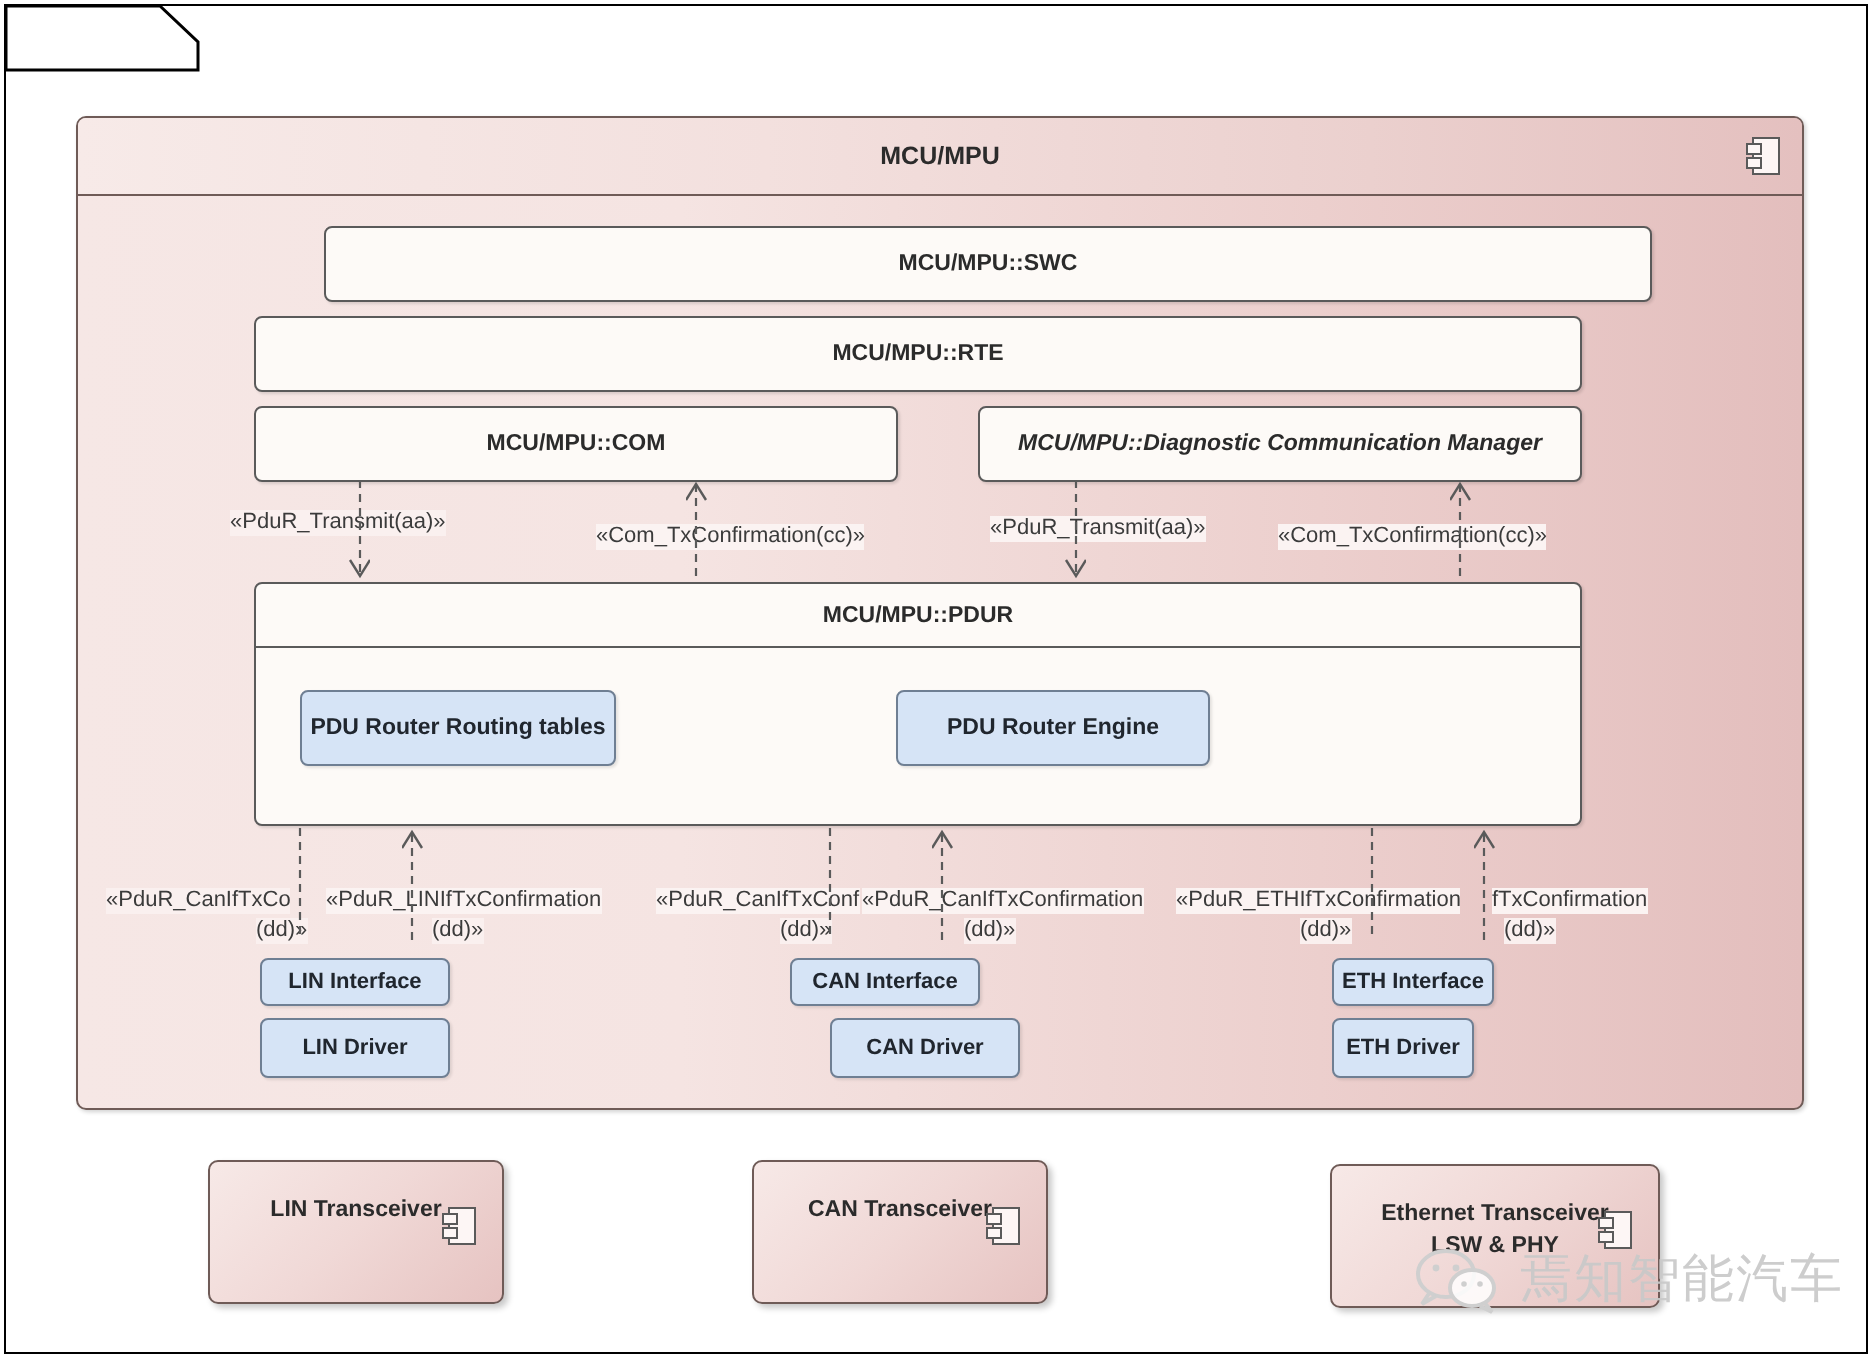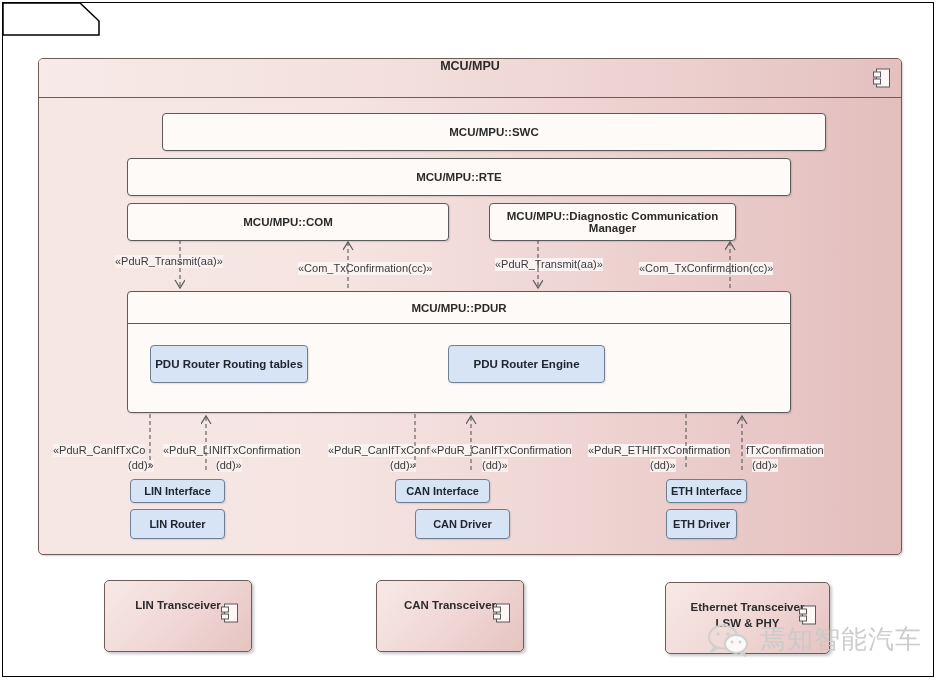"MCU/MPU" #mcu-header { align-items: none -> center }
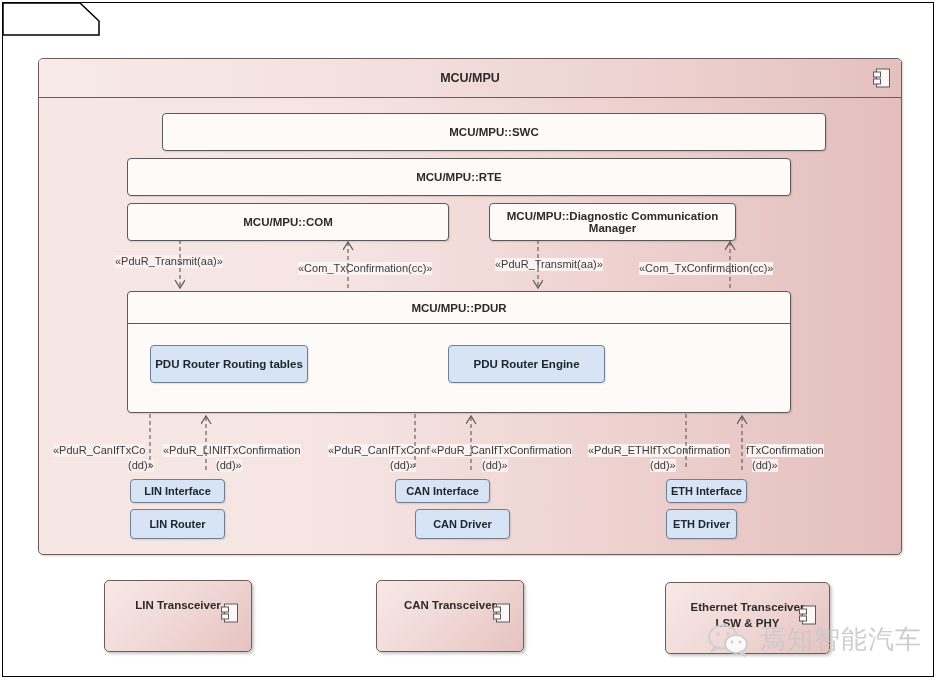"MCU/MPU::Diagnostic Communication" div.block { font-style: none -> italic; width: 247px -> 302px }
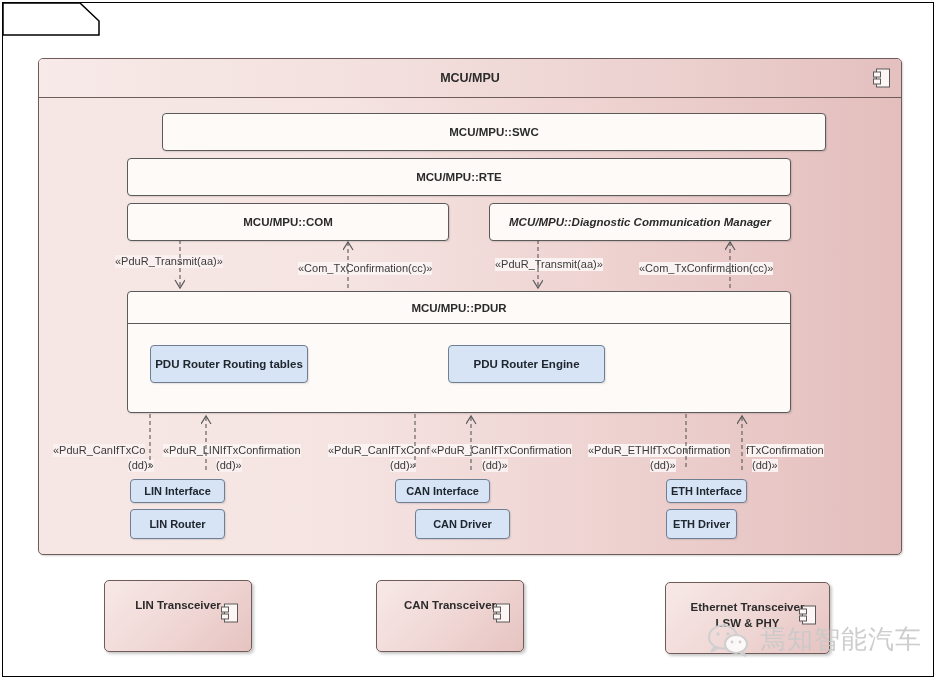"LIN Router" span { text: Router -> Driver }
